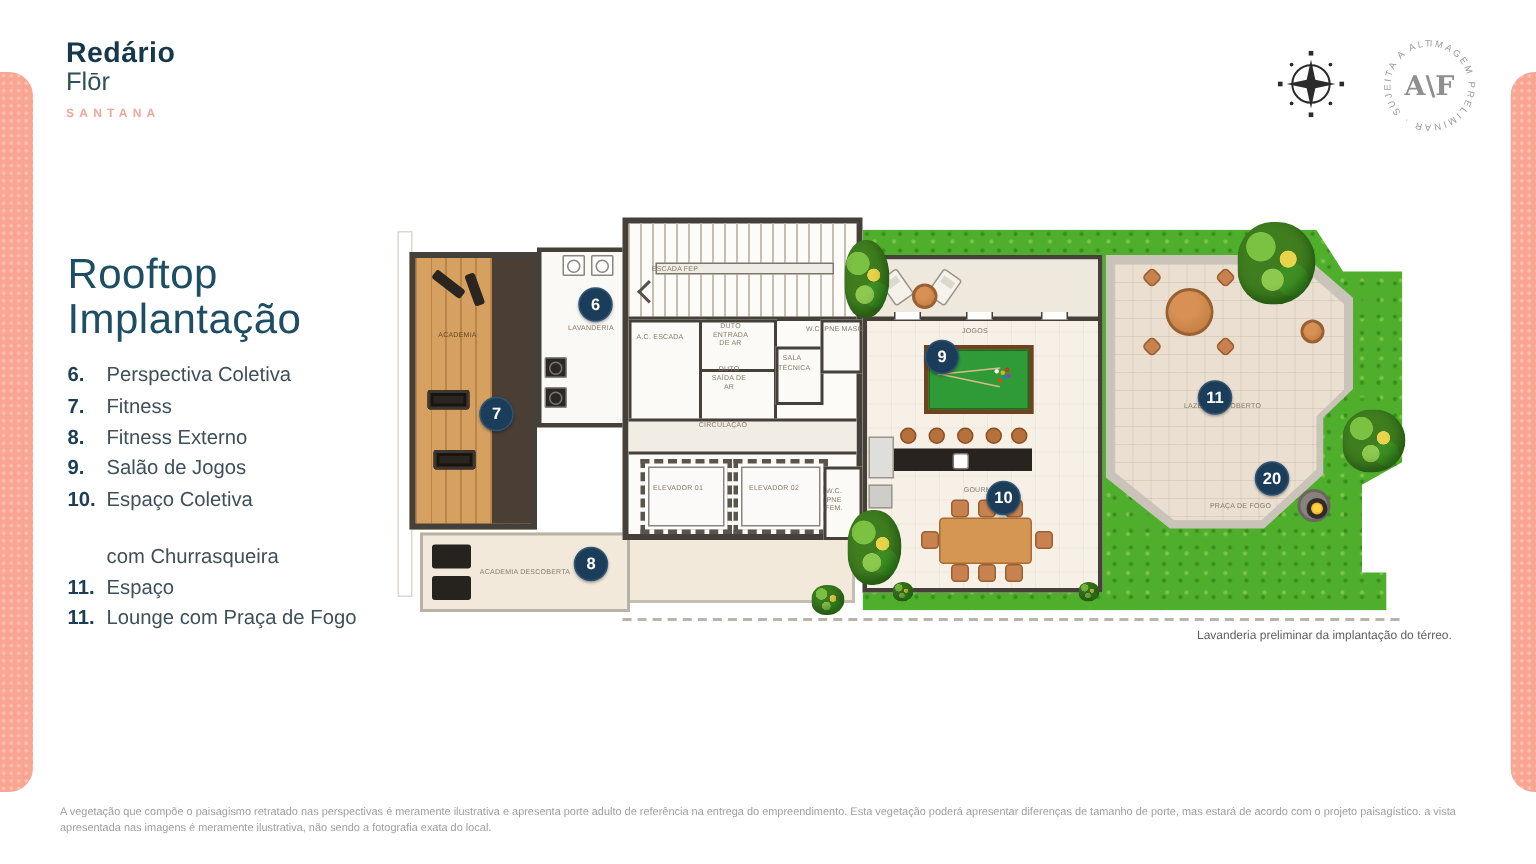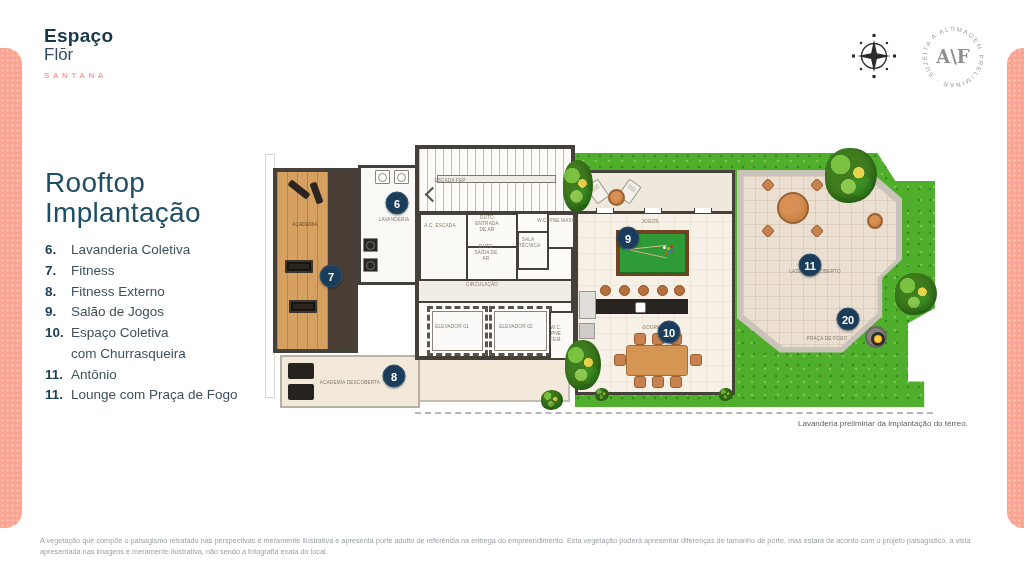"Espaço" div.n1 { text: Espaço -> Redário }
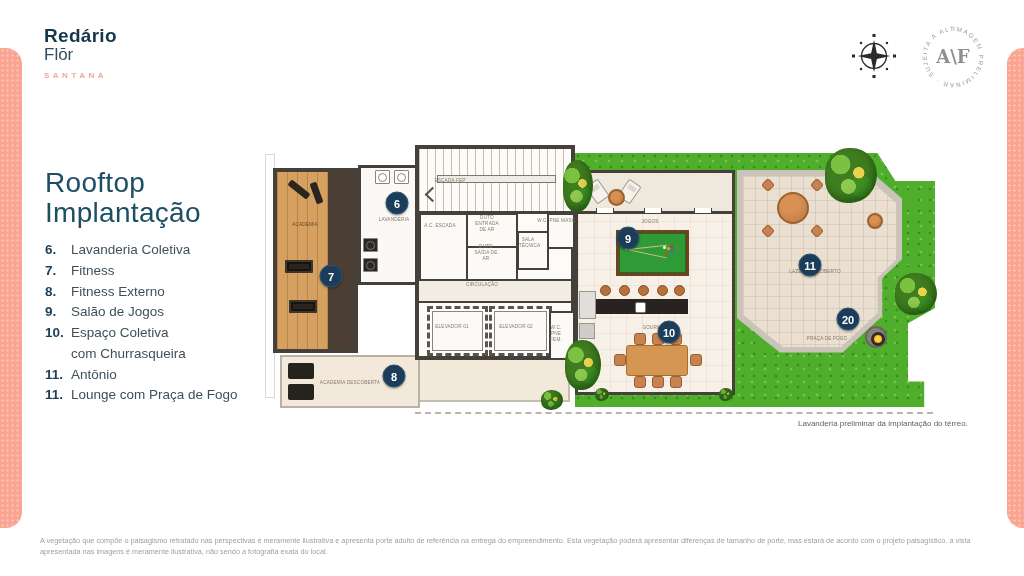"Lavanderia Coletiva" span.leg-text { text: Lavanderia -> Perspectiva }
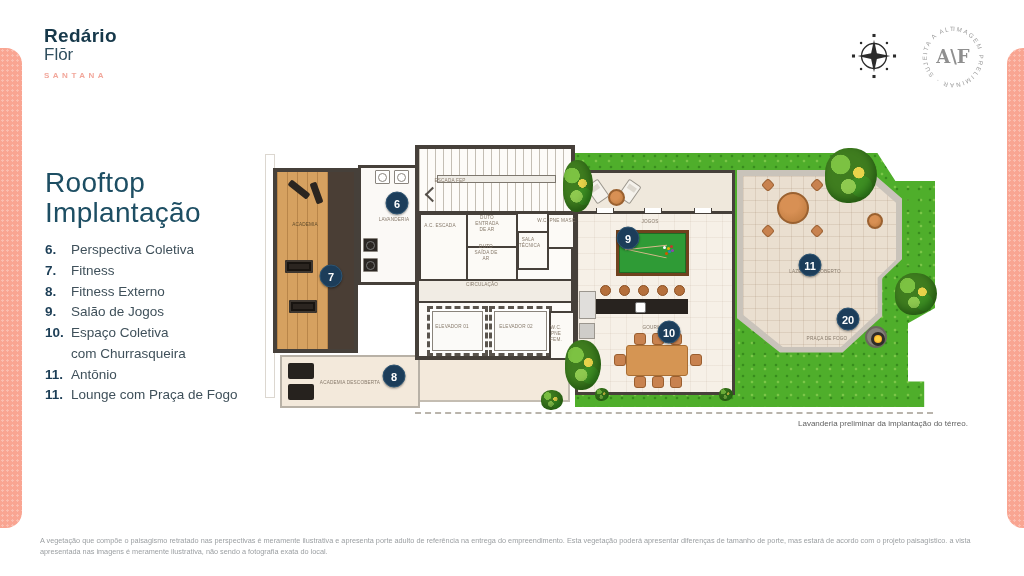"com Churrasqueira" .leg-text .l2 { margin-top: 7px -> 24px }
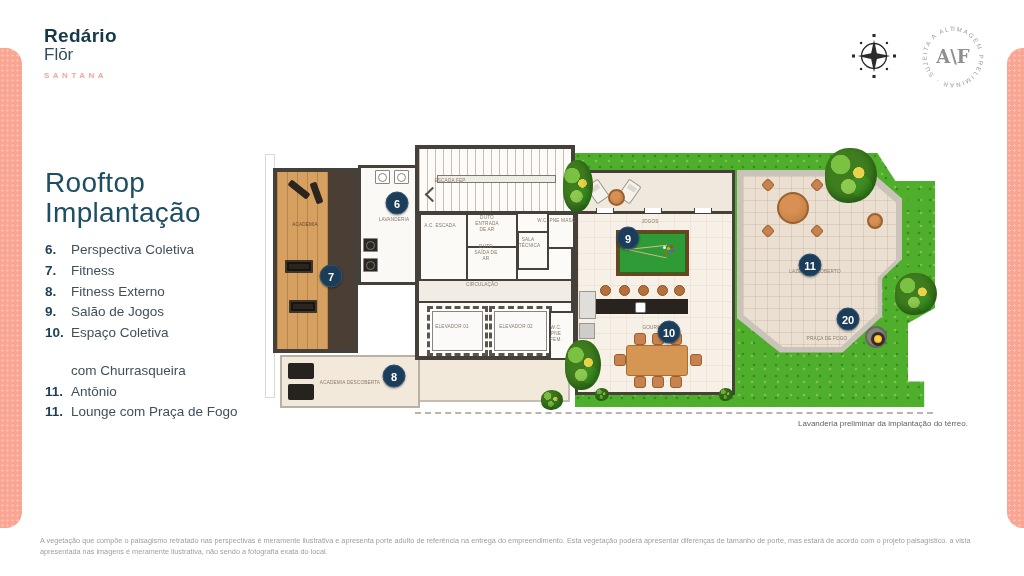"Antōnio" span.leg-text { text: Antōnio -> Espaço }
